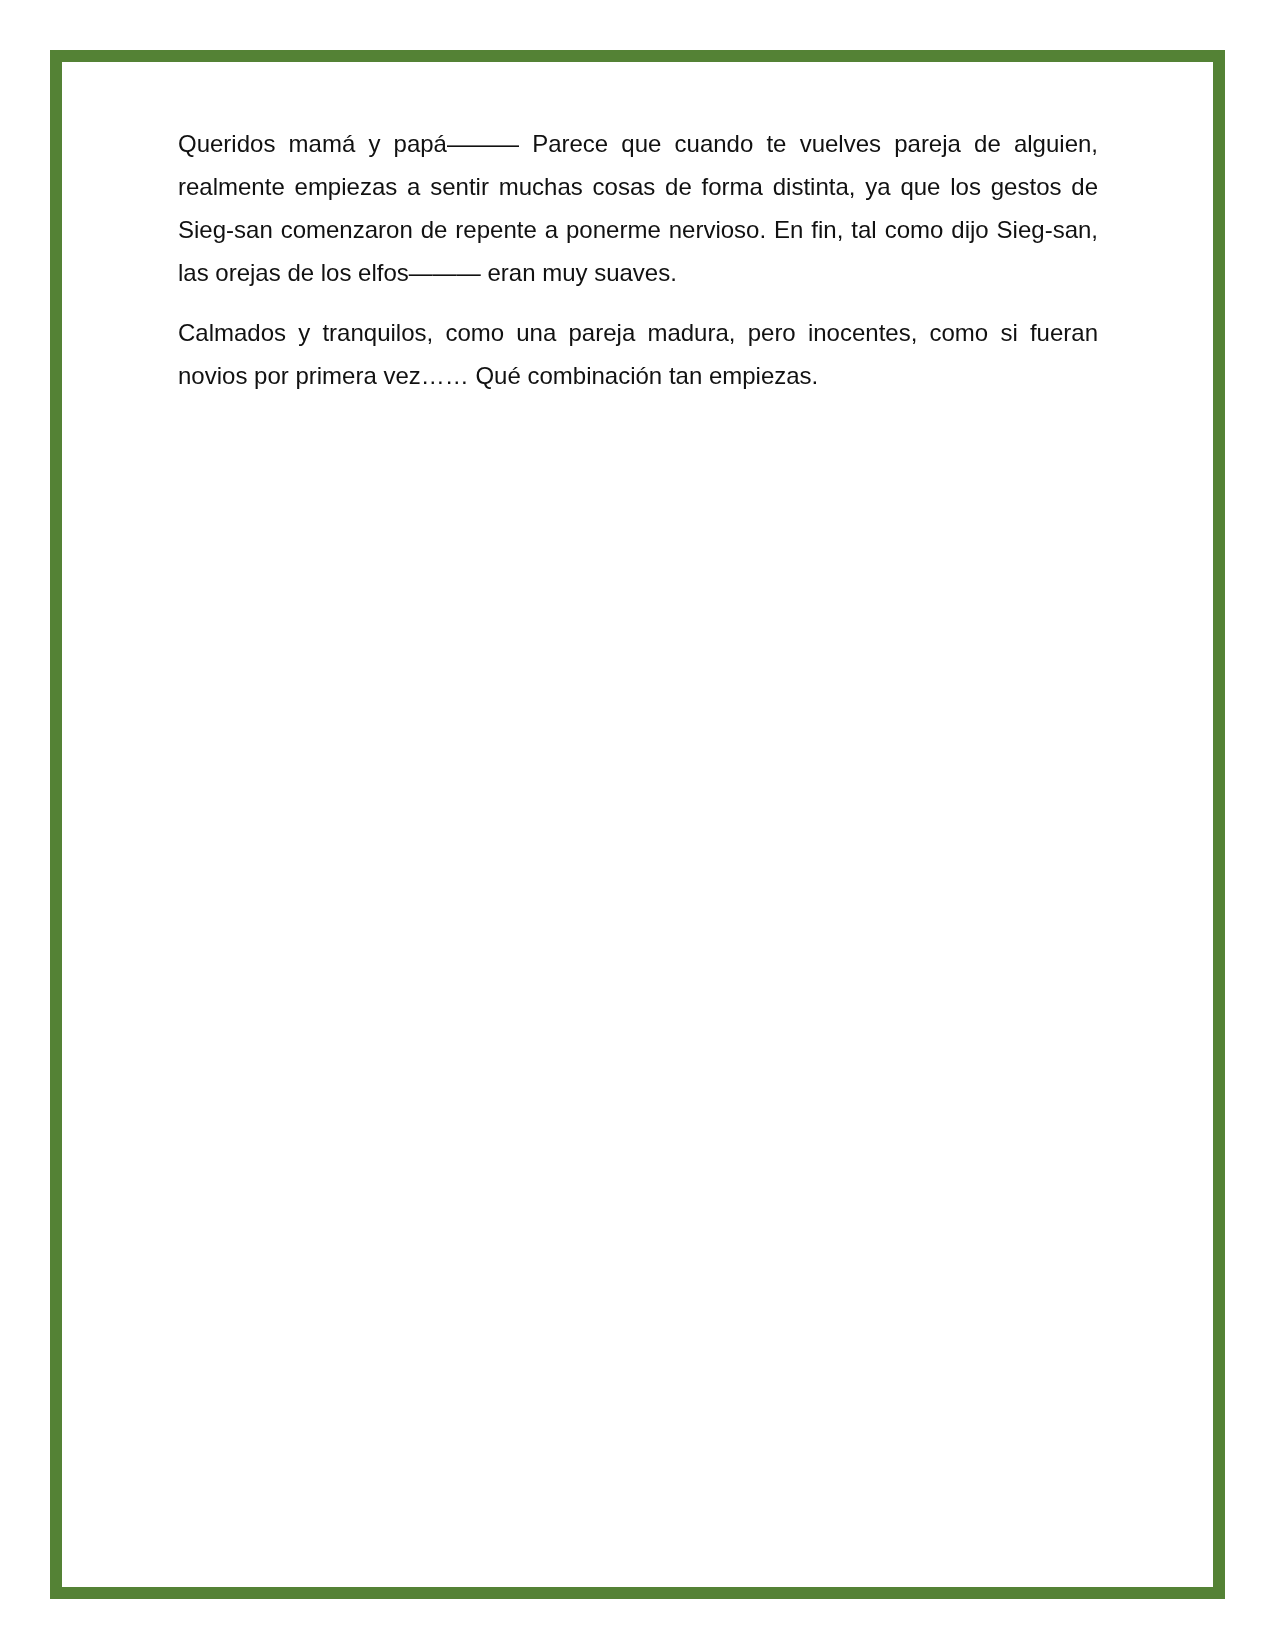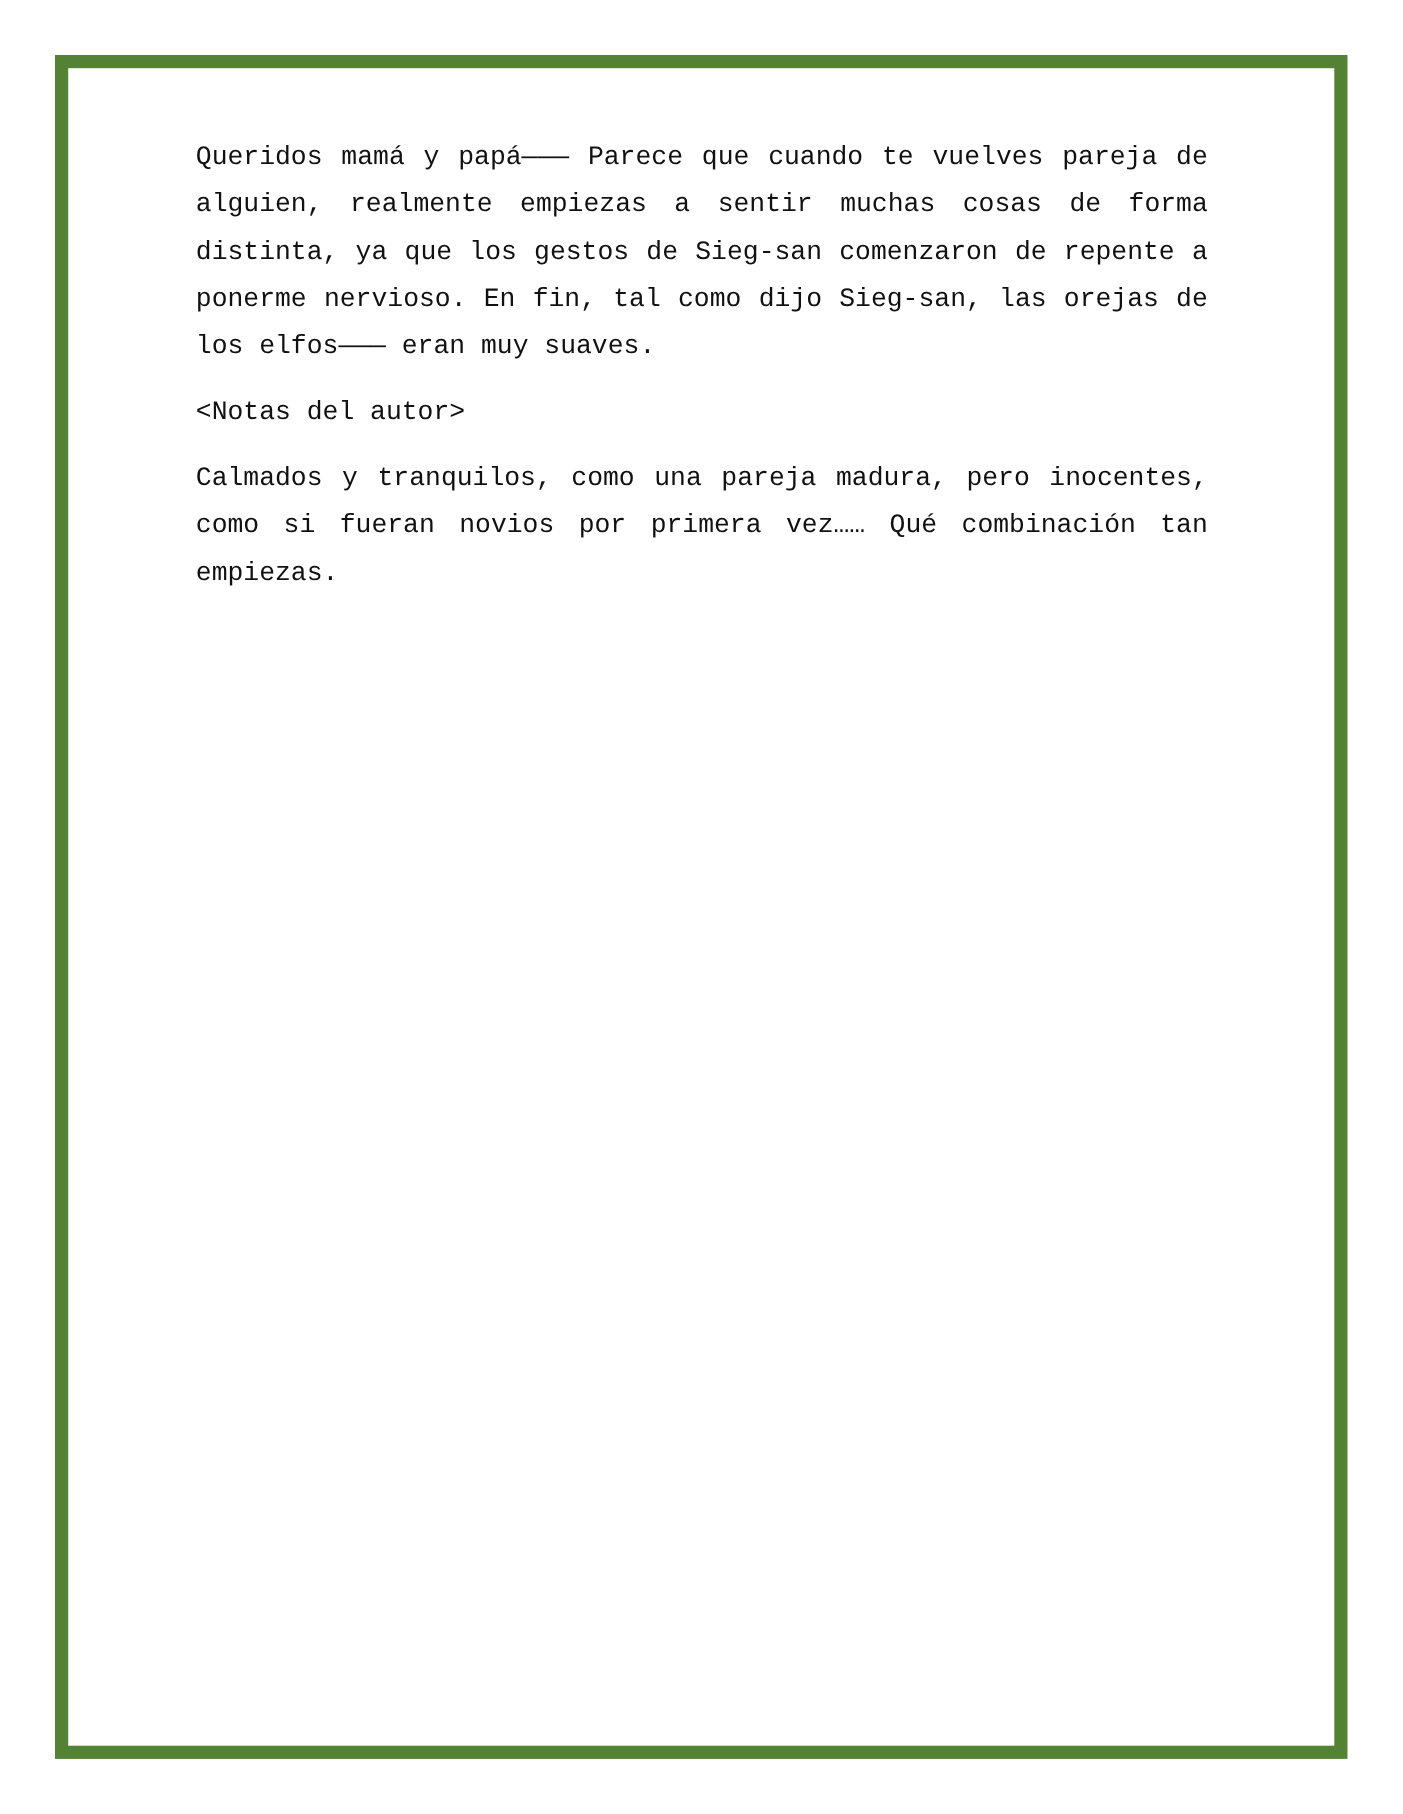"Queridos mamá y papá——— Parece" .content { font-family: Liberation Mono, monospace -> Liberation Sans, sans-serif }
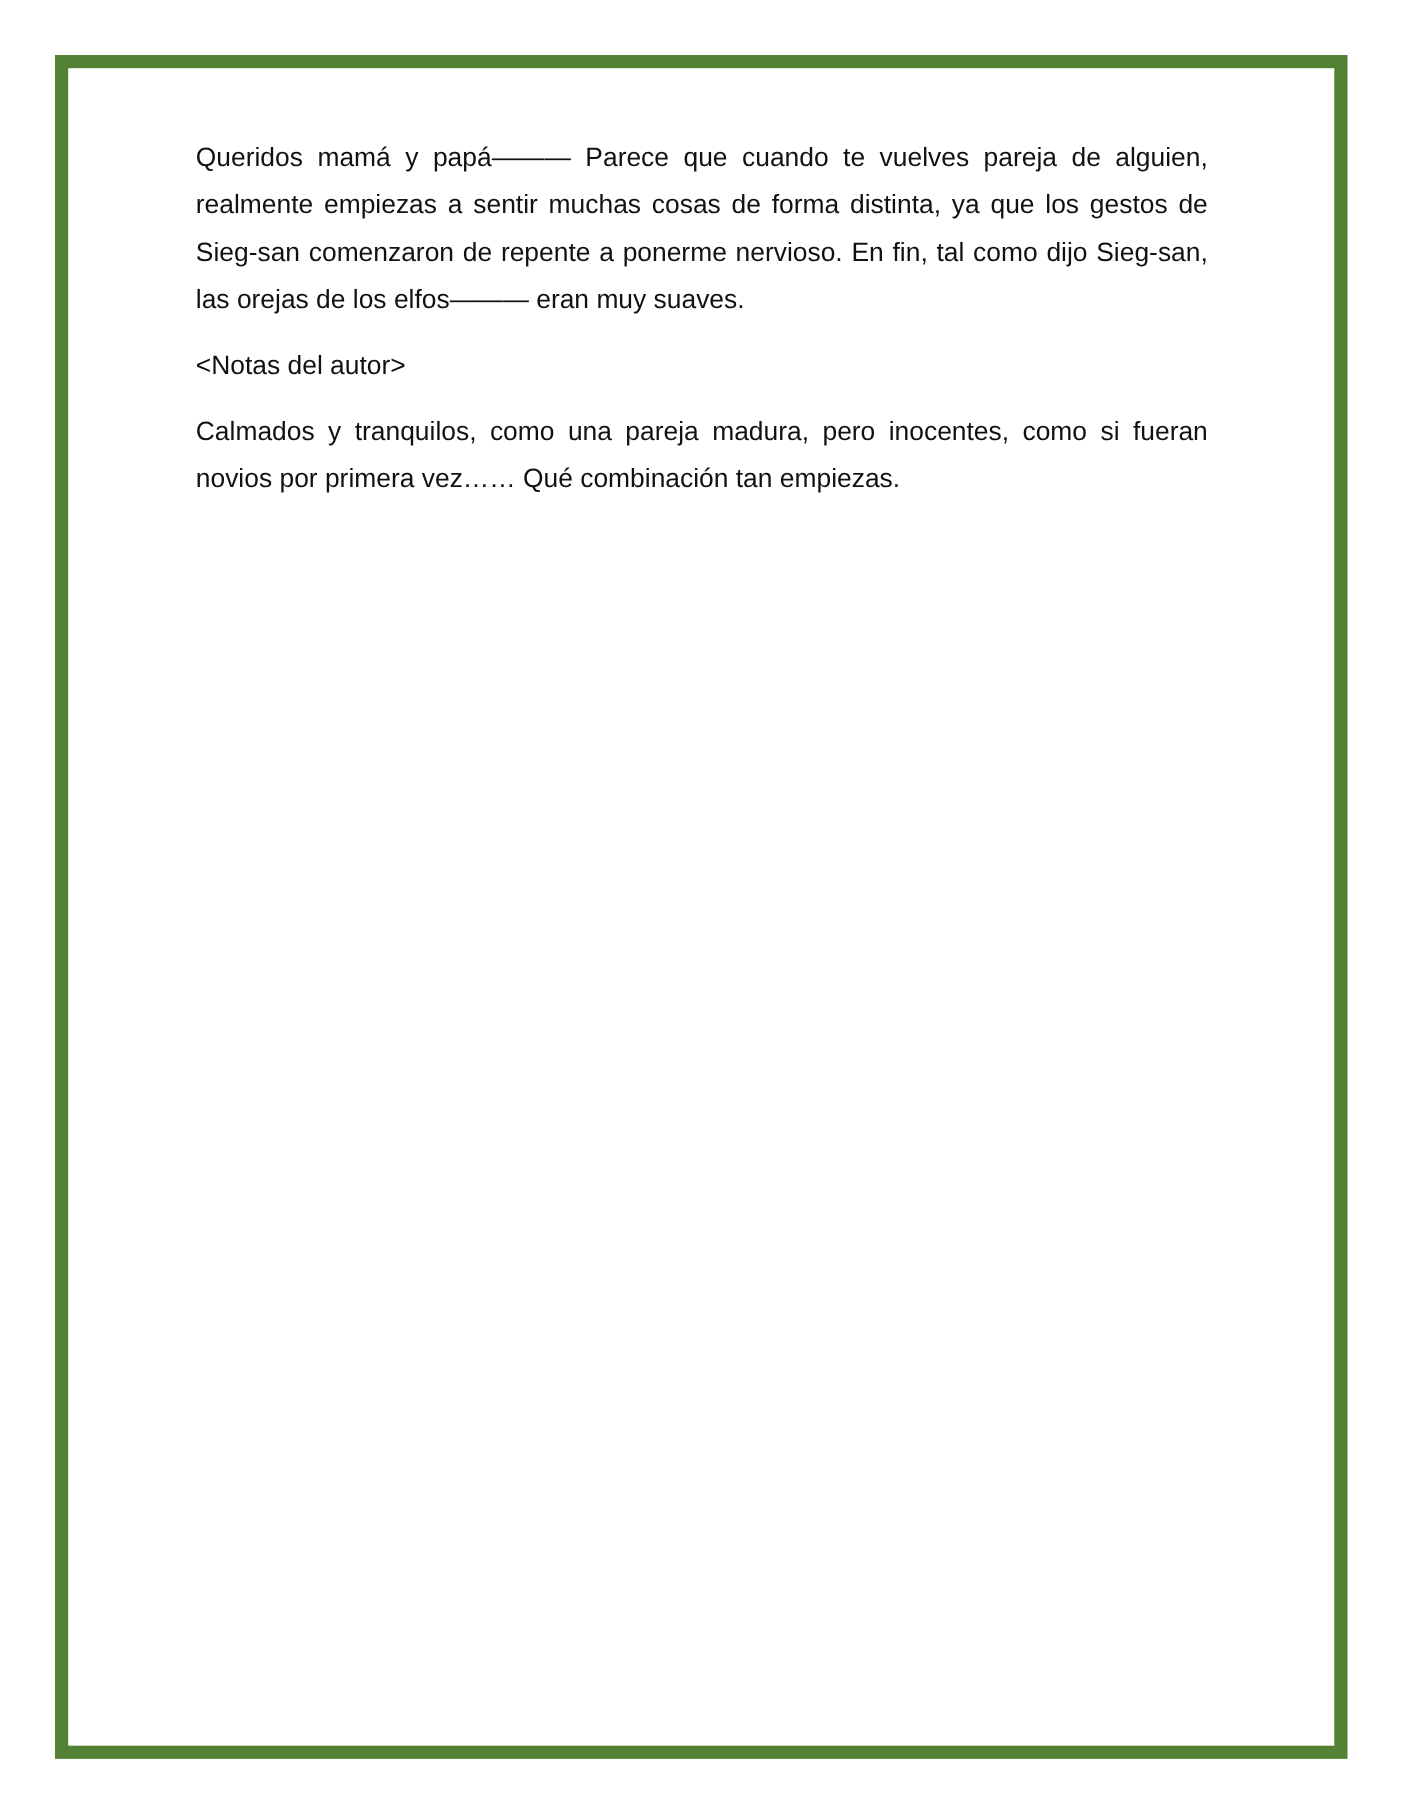"<Notas del autor>" p { html: <p>&lt;Notas del autor&gt;</p> -> none }
